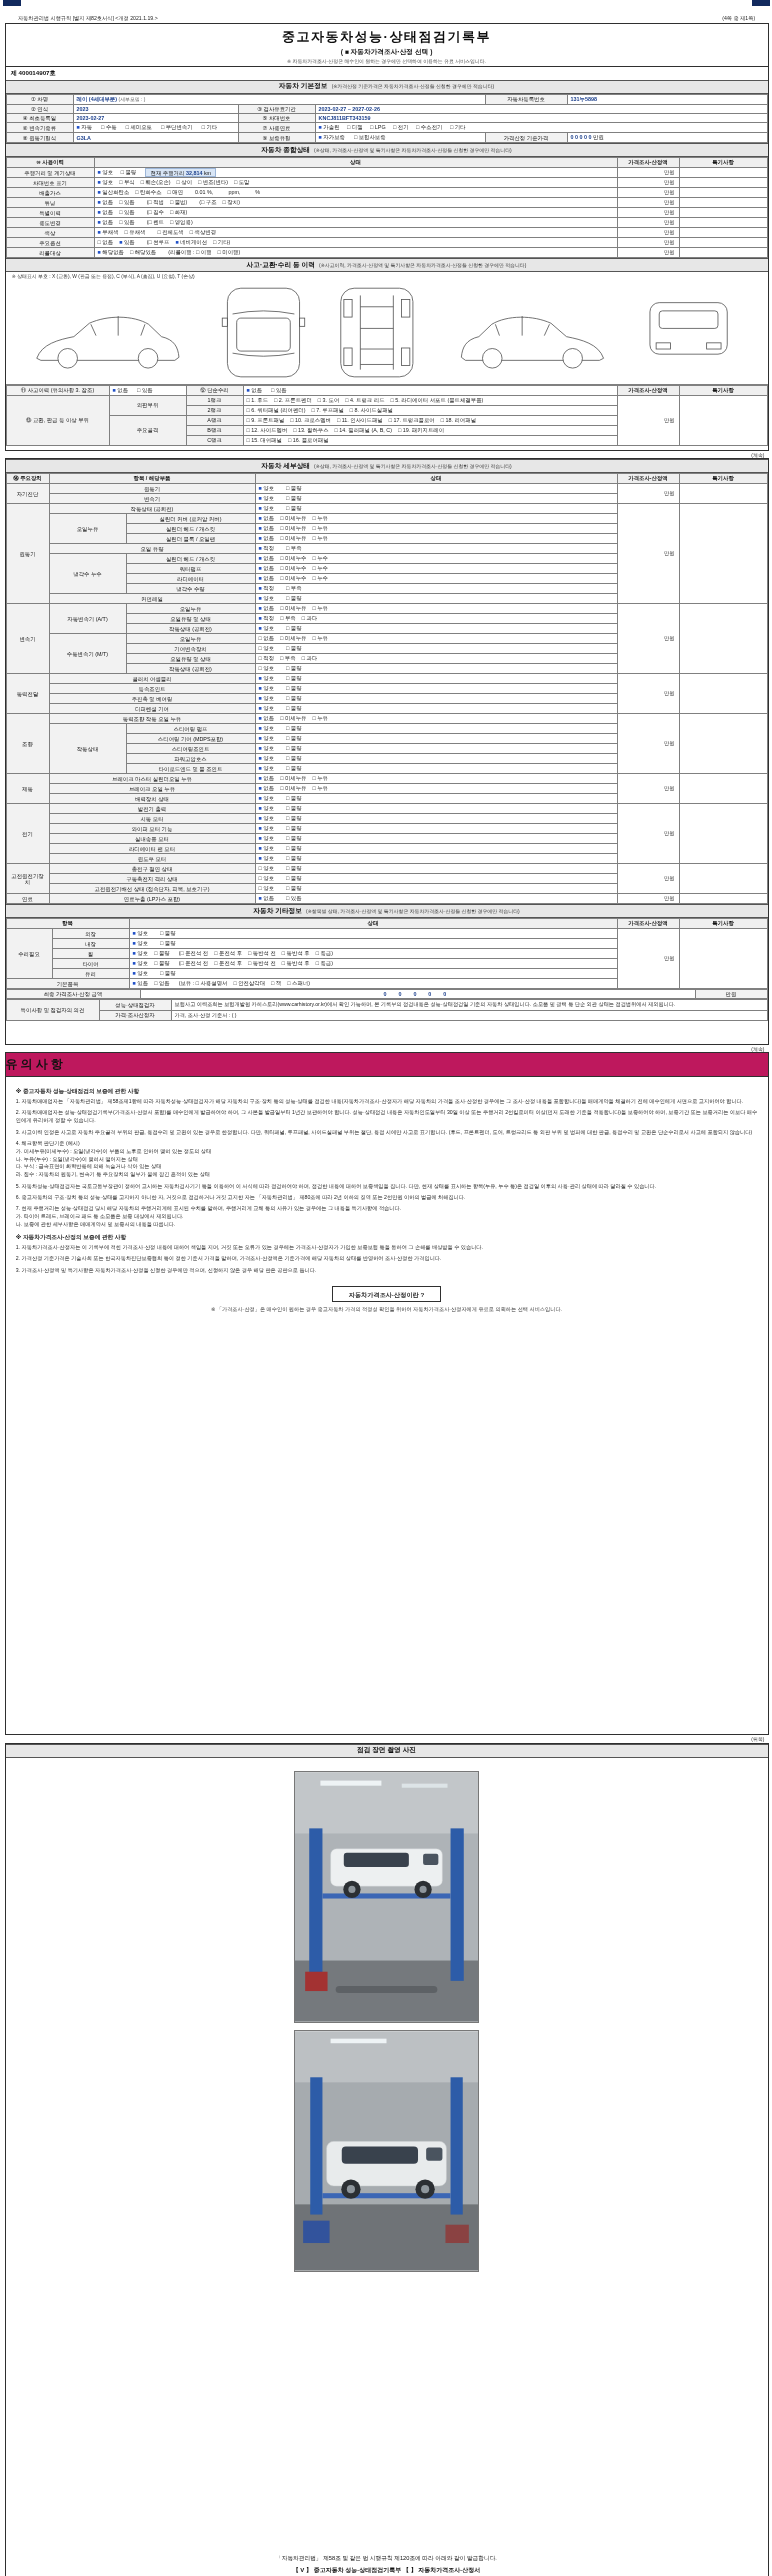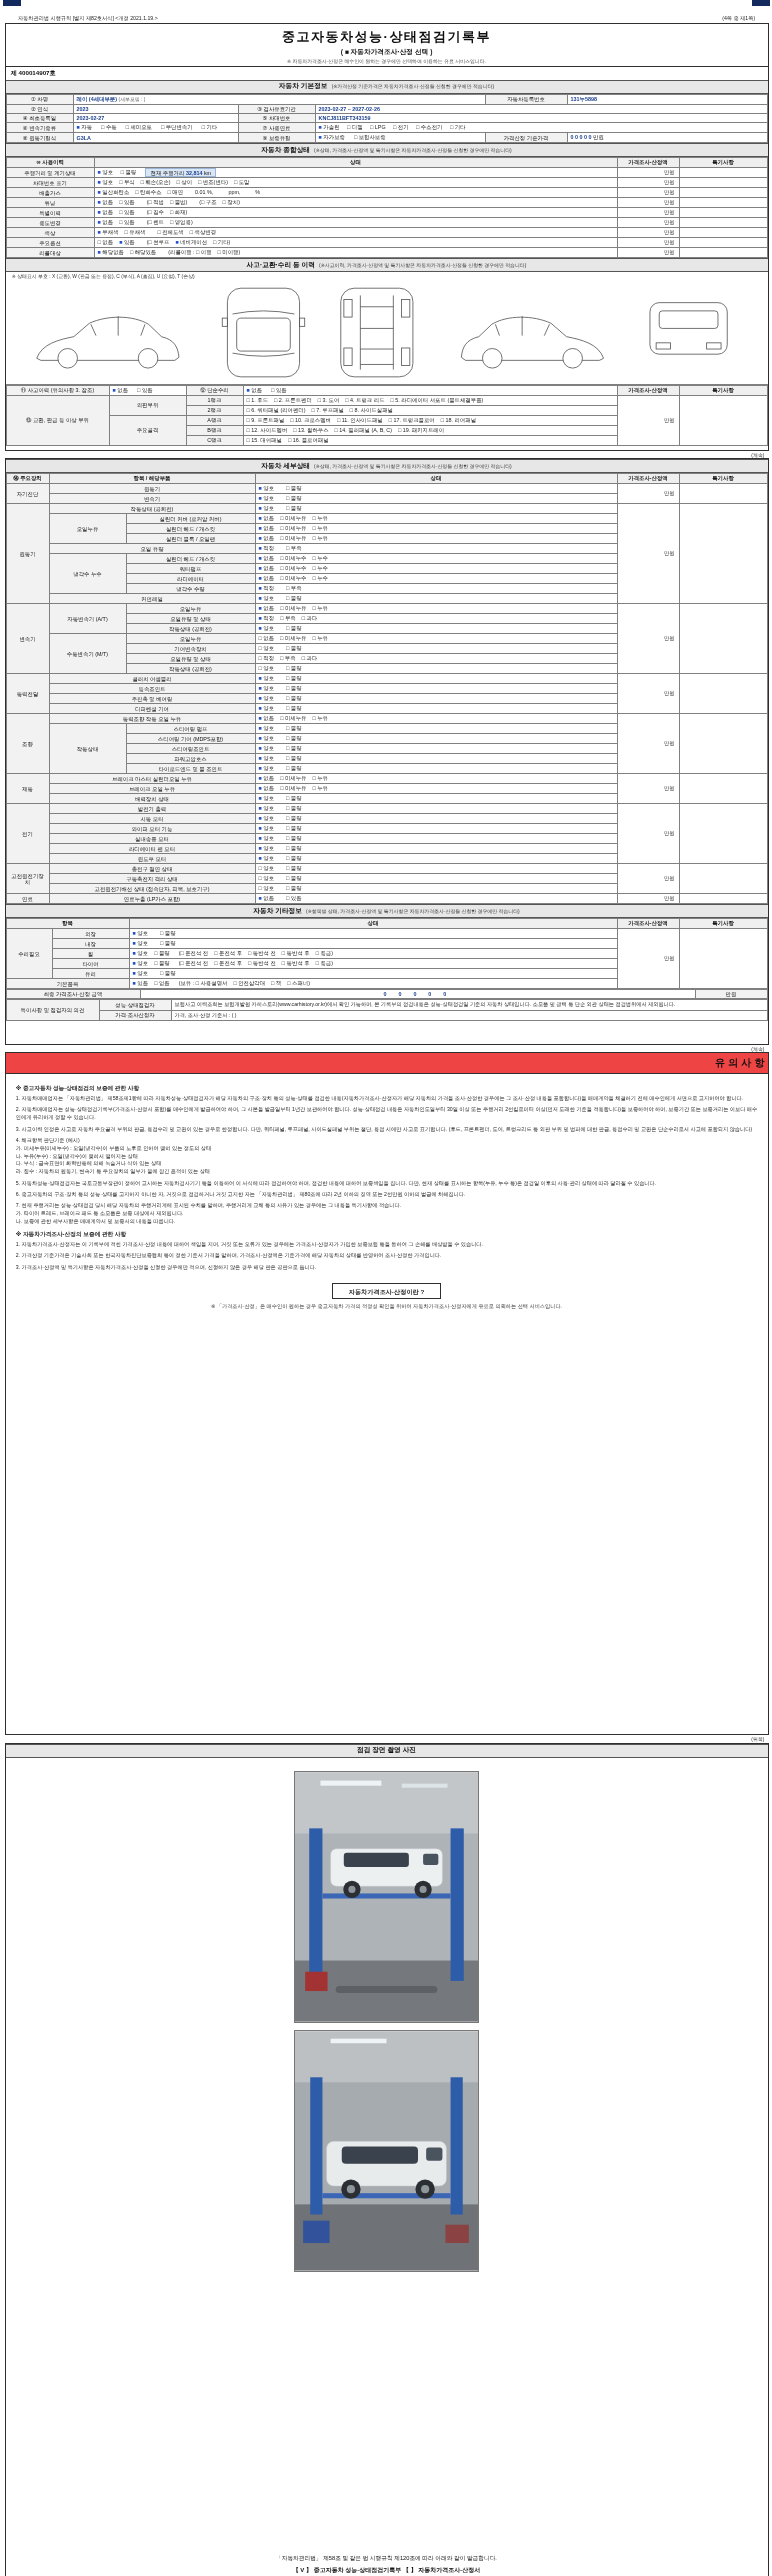"유의사항" .n-title { background: #ef4444 -> #be185d; font-size: 10px -> 12px; text-align: right -> left }
